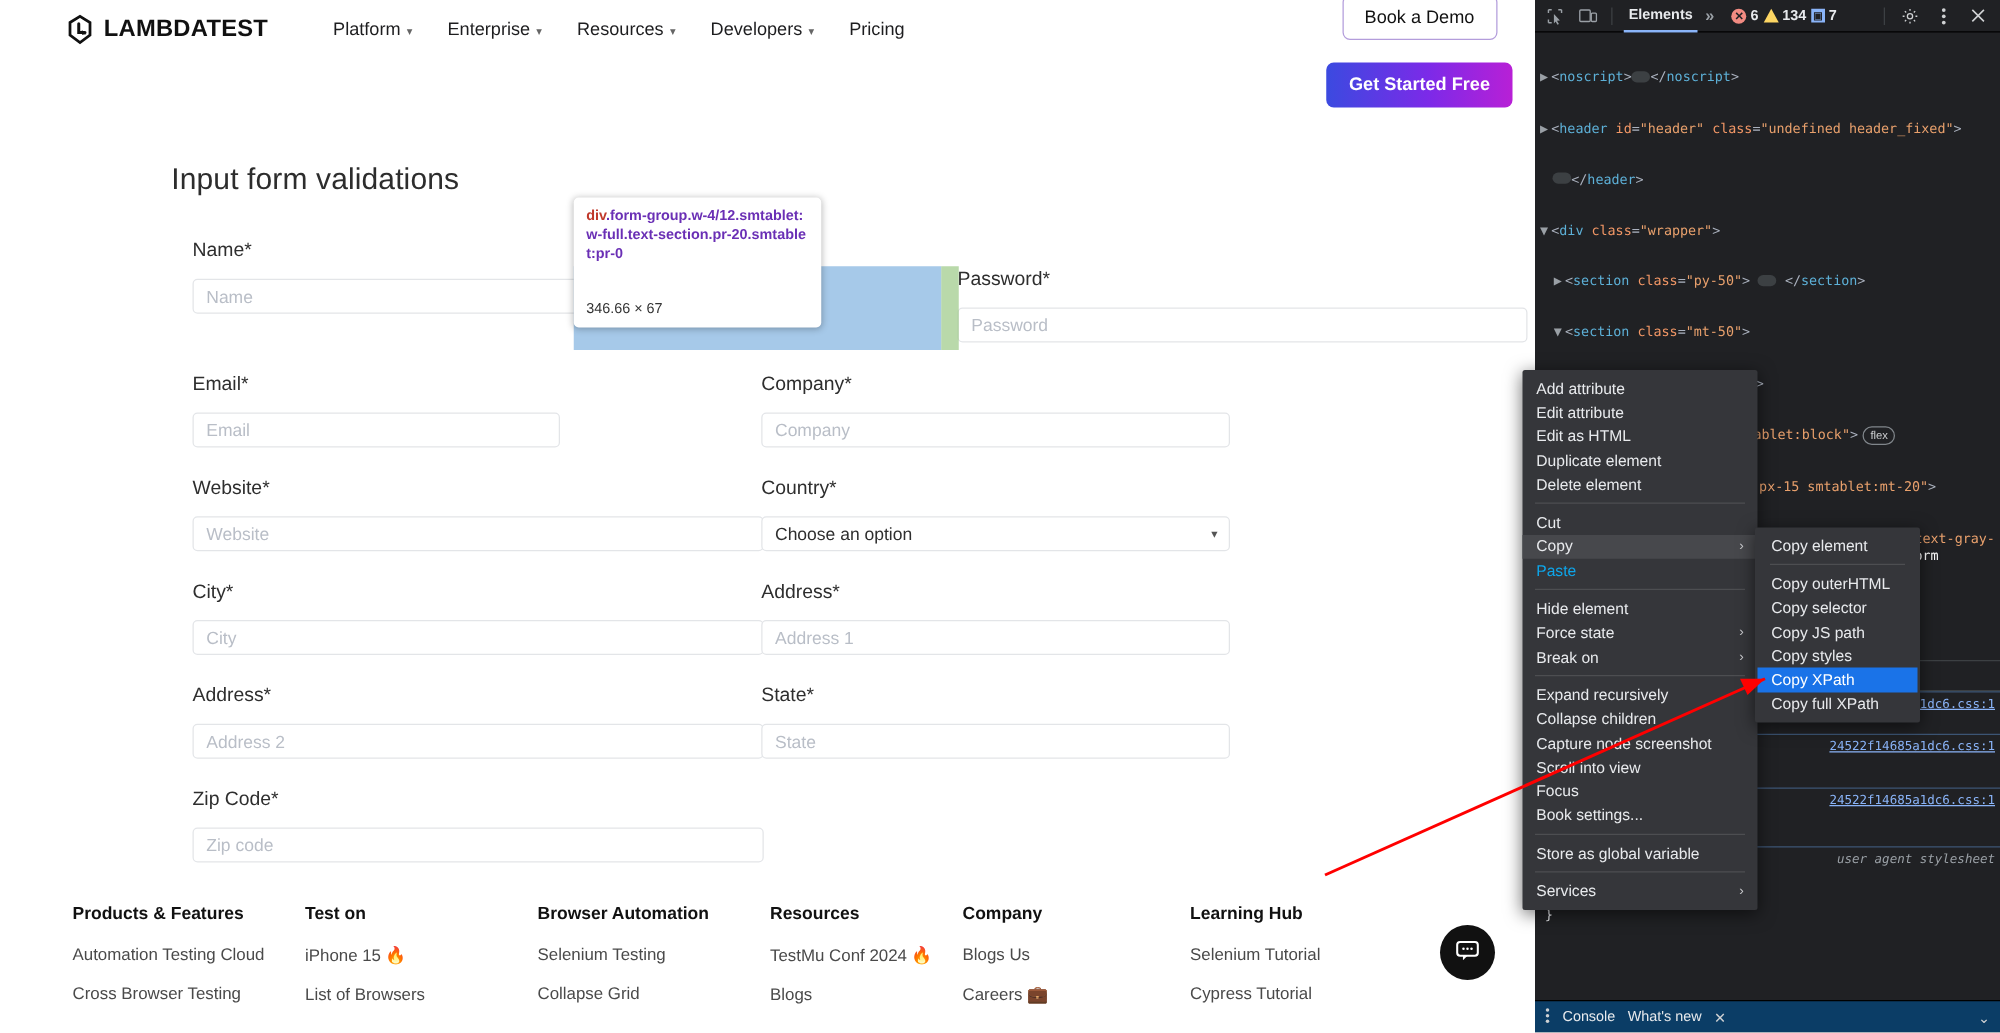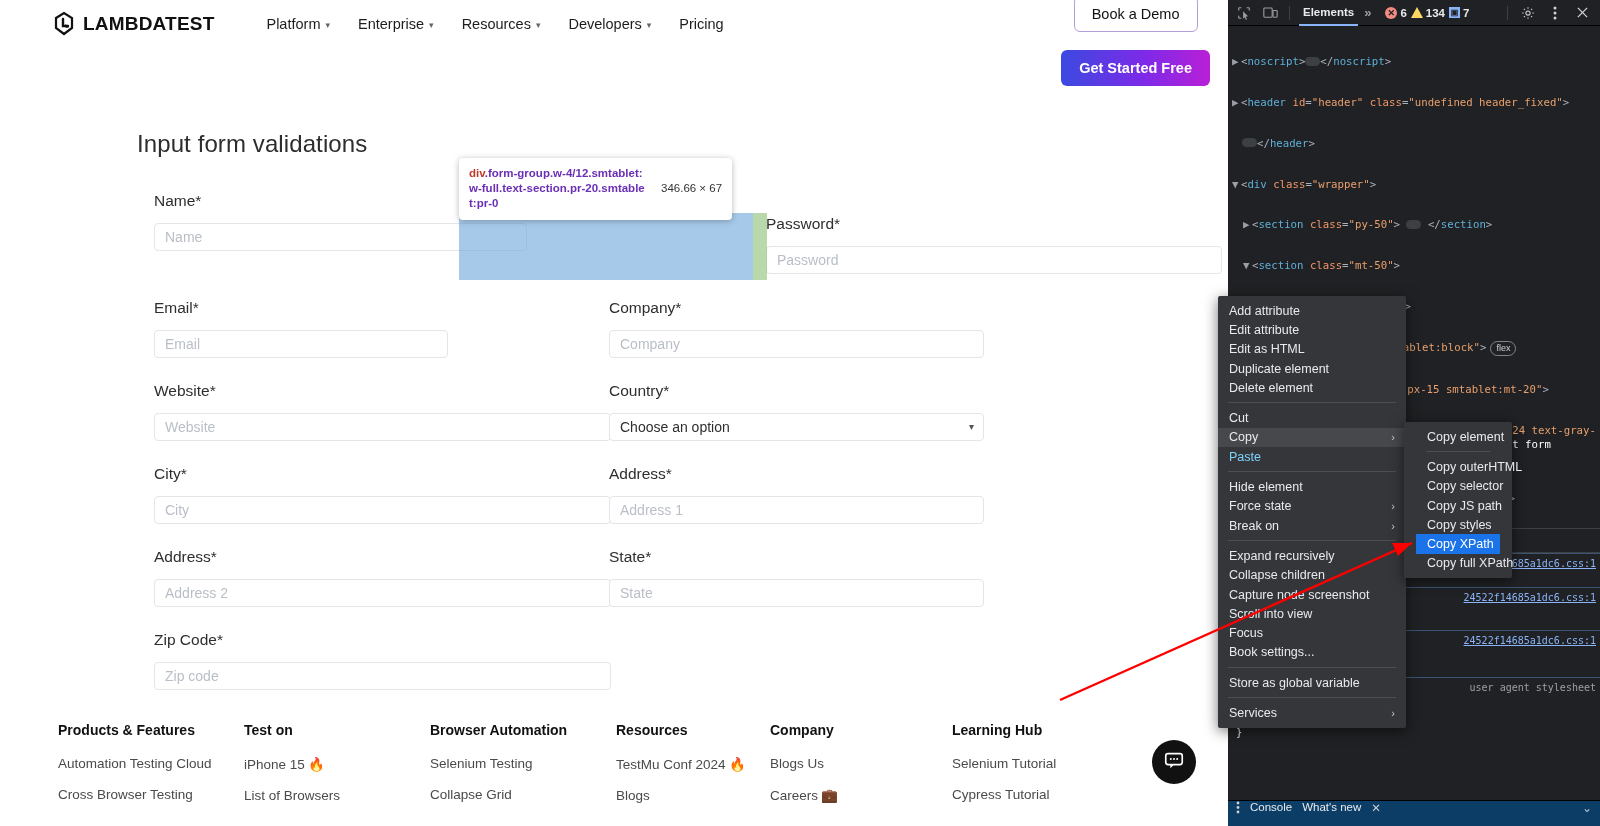"div.form-group.w-4/12.smtablet:w-full.te" .inspect-tip { flex-direction: none -> column }
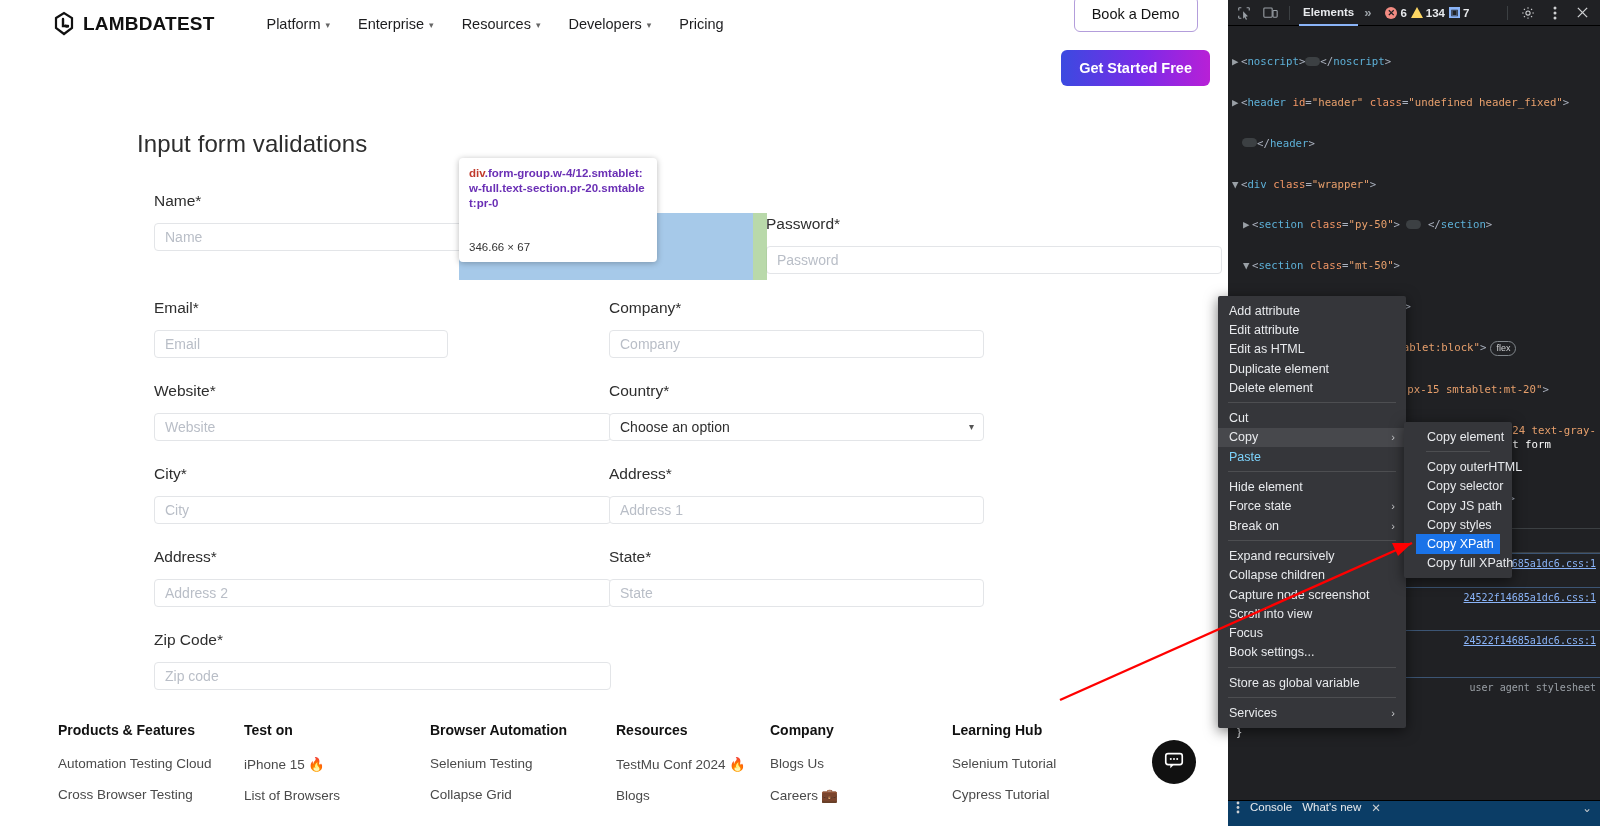"Copy element" .ctx-sub { padding: 5px 12px -> 5px 2px; width: 108px -> 132px }
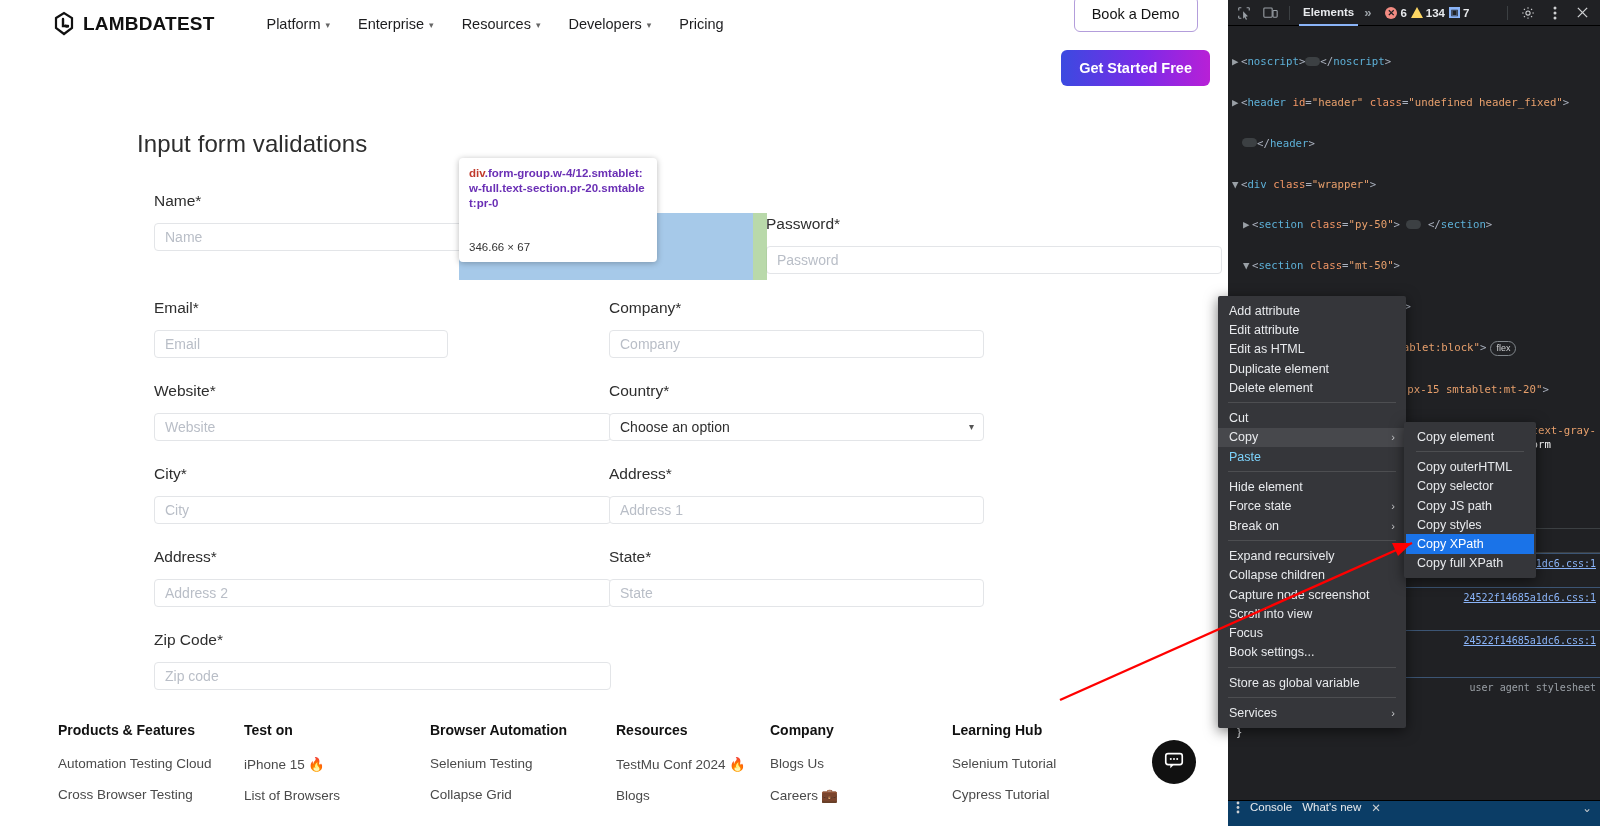"Paste" .ctx-item.disabled { color: #7dd3fc -> #0ea5e9 }
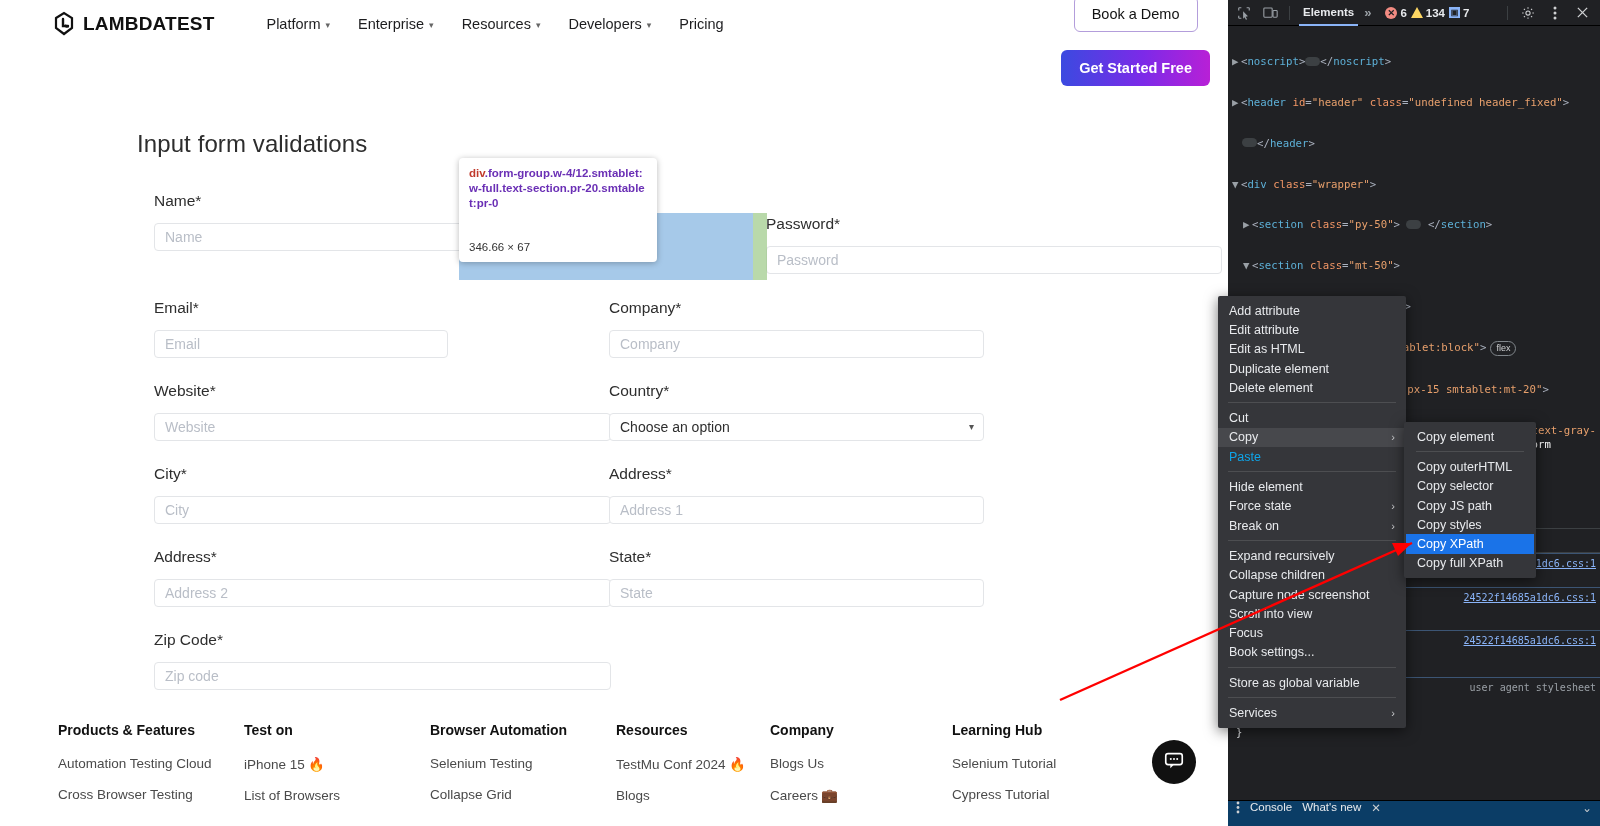"user agent stylesheet" .st-ua { font-style: none -> italic }
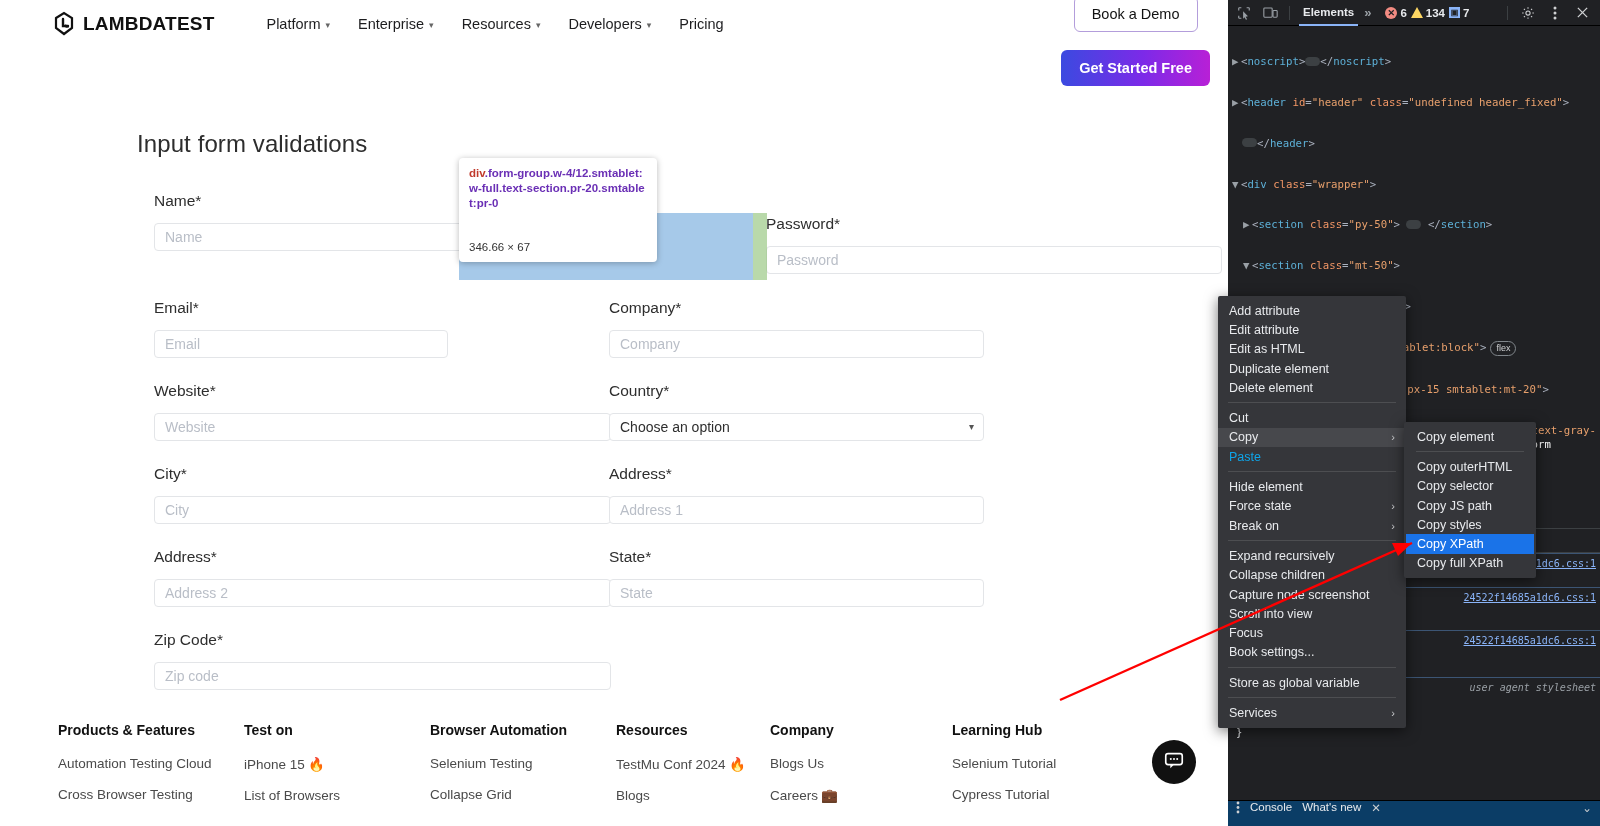"Console" .console-bar { align-items: none -> center }
